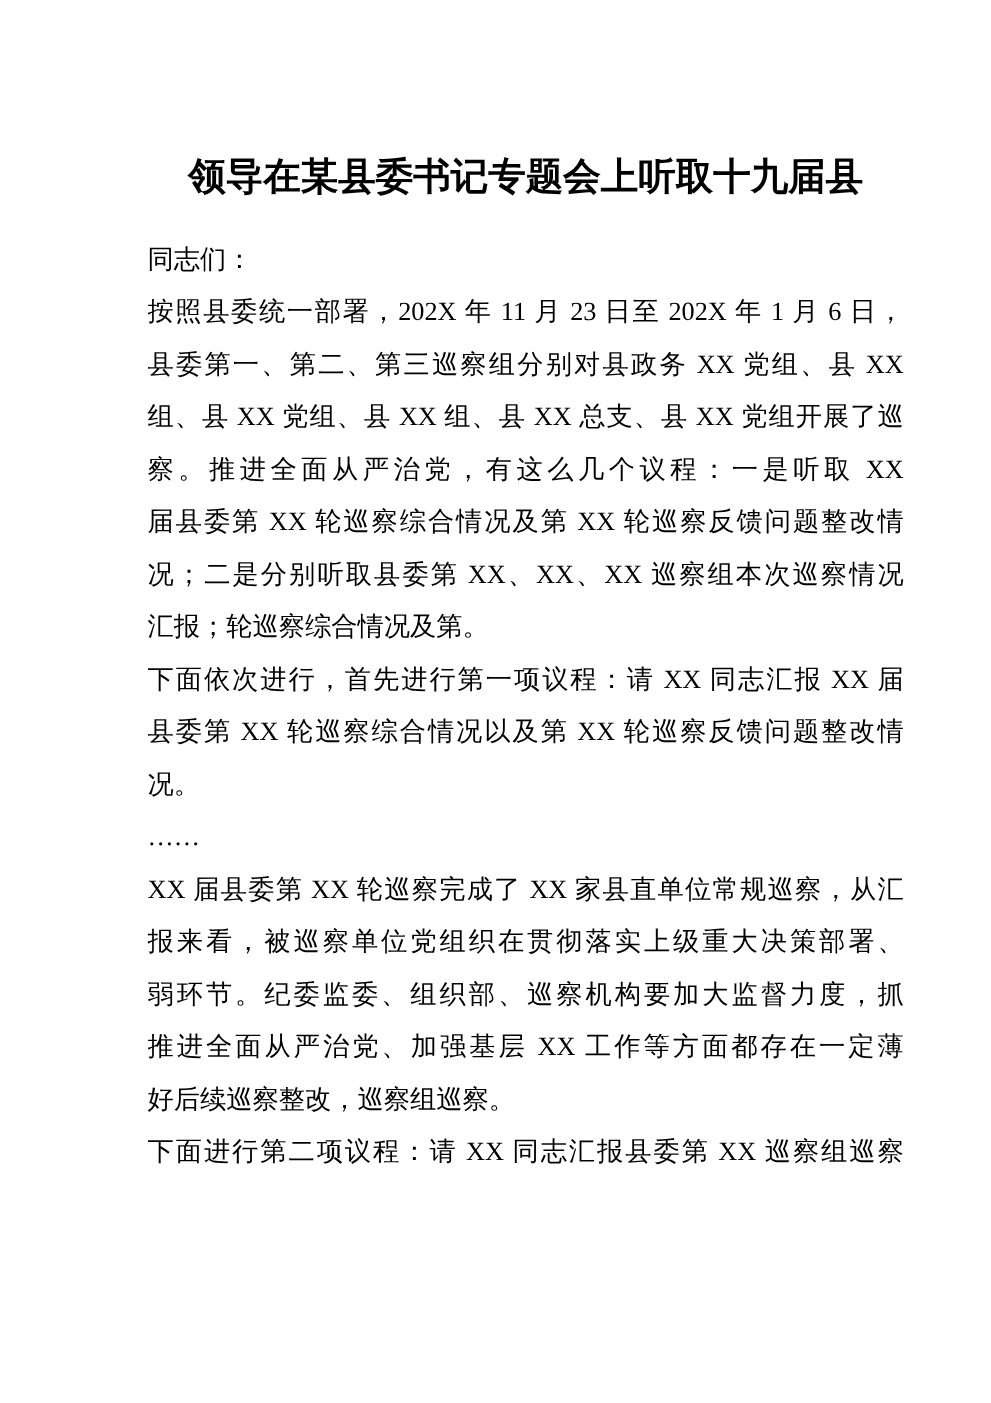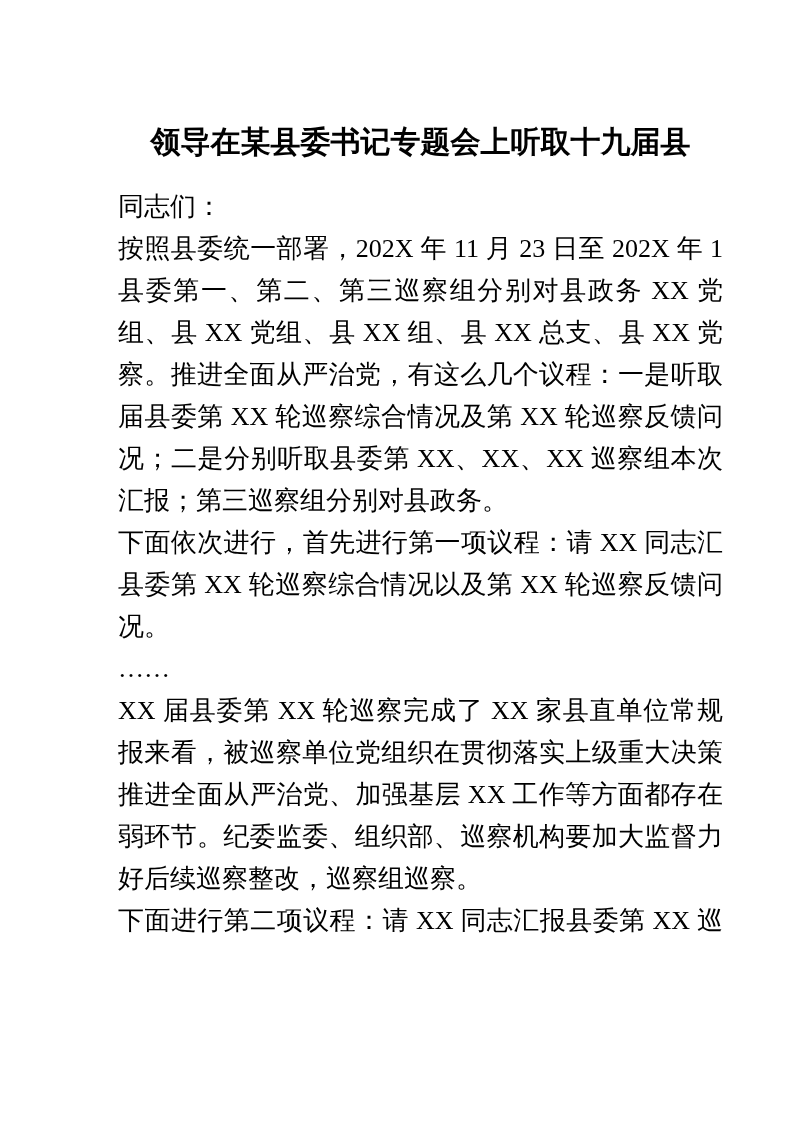"同志们：" .body-text { font-size: 26px -> 21px }
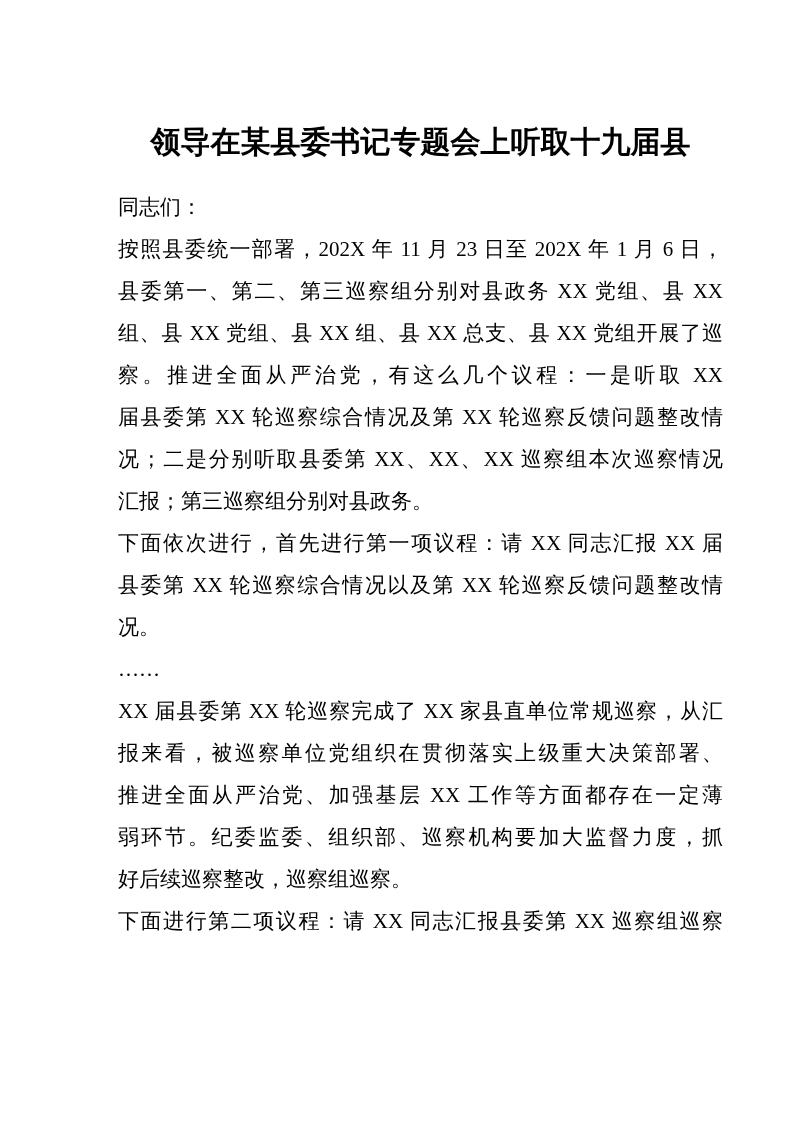"汇报；第三巡察组分别对县政务。" div.line { text: 第三巡察组分别对县政务 -> 轮巡察综合情况及第 }
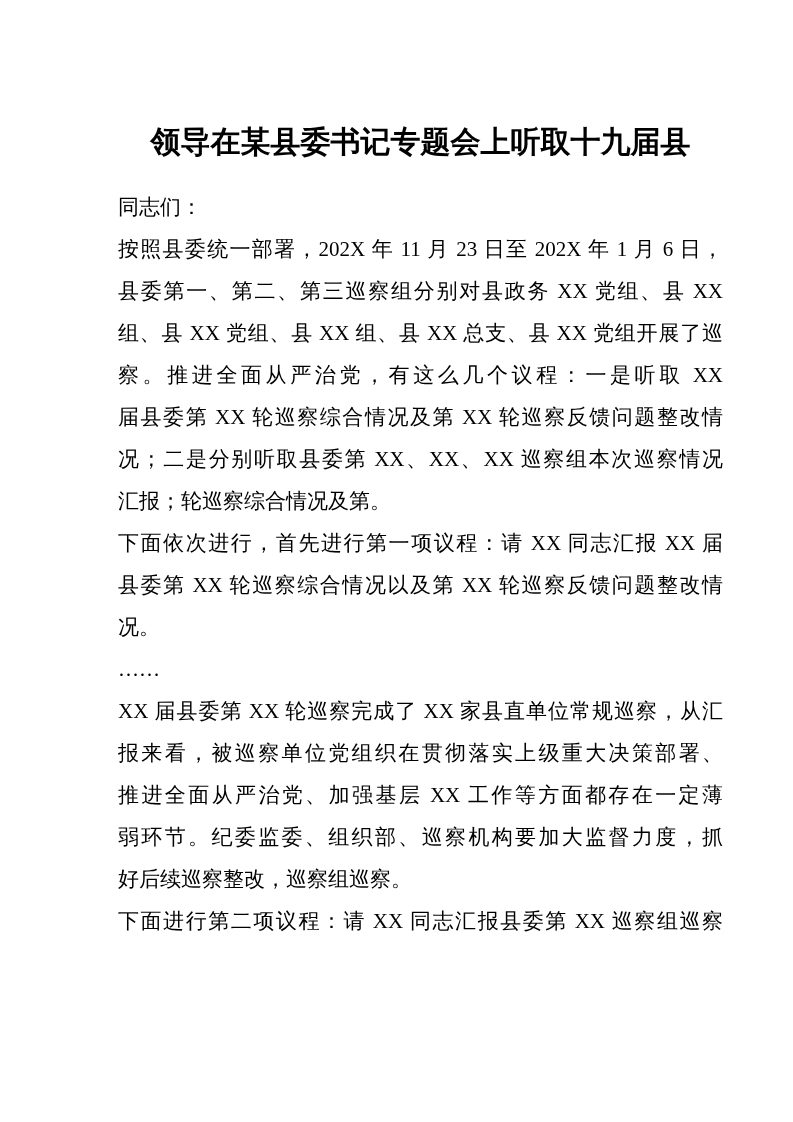"推进全面从严治党、加强基层 XX 工作等方面都存在一定薄" div.line { order: before "弱环节。纪委监委、组织部、巡察机构要加大监督力度，抓" -> after "弱环节。纪委监委、组织部、巡察机构要加大监督力度，抓" }
